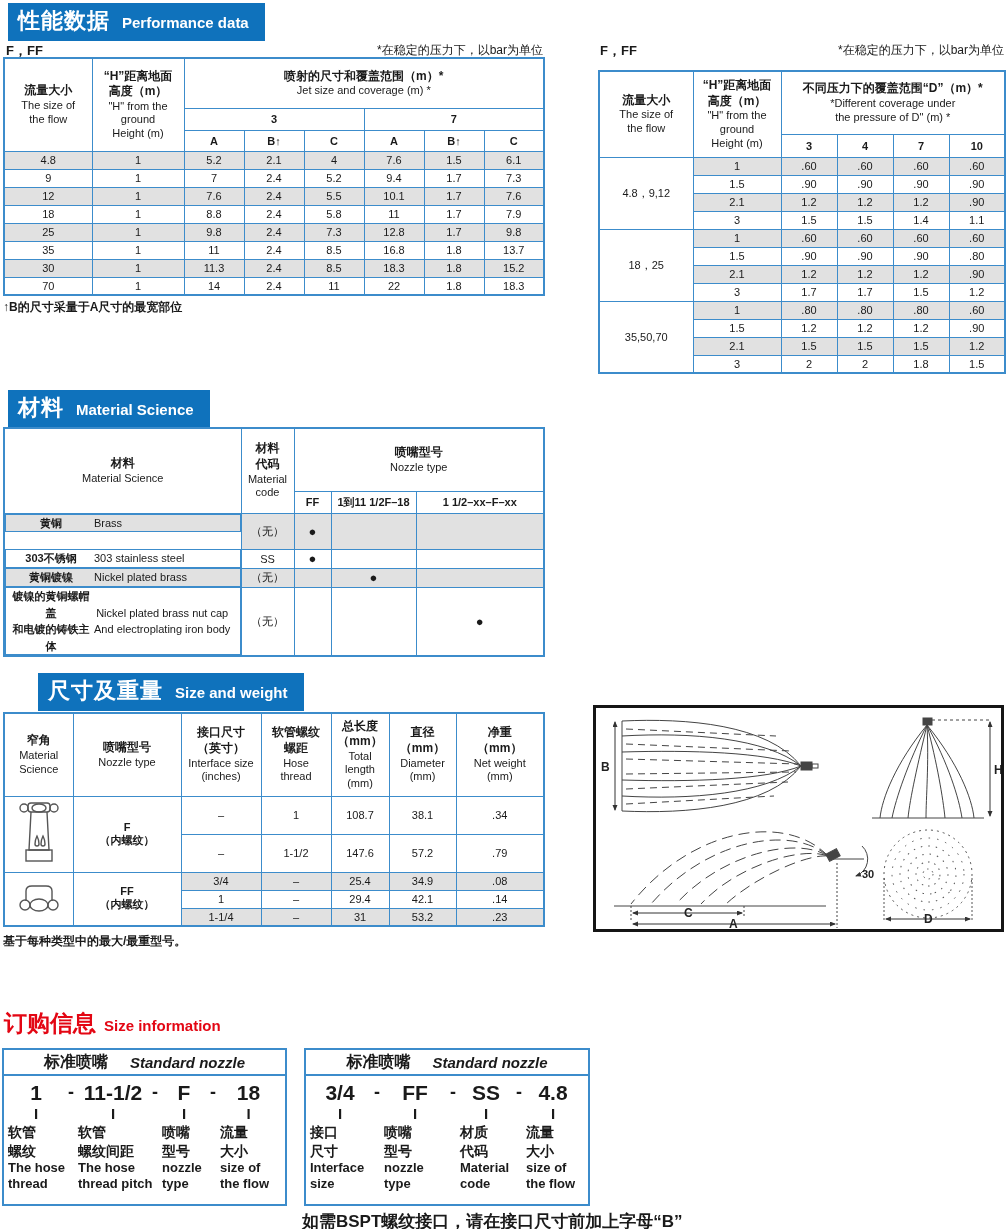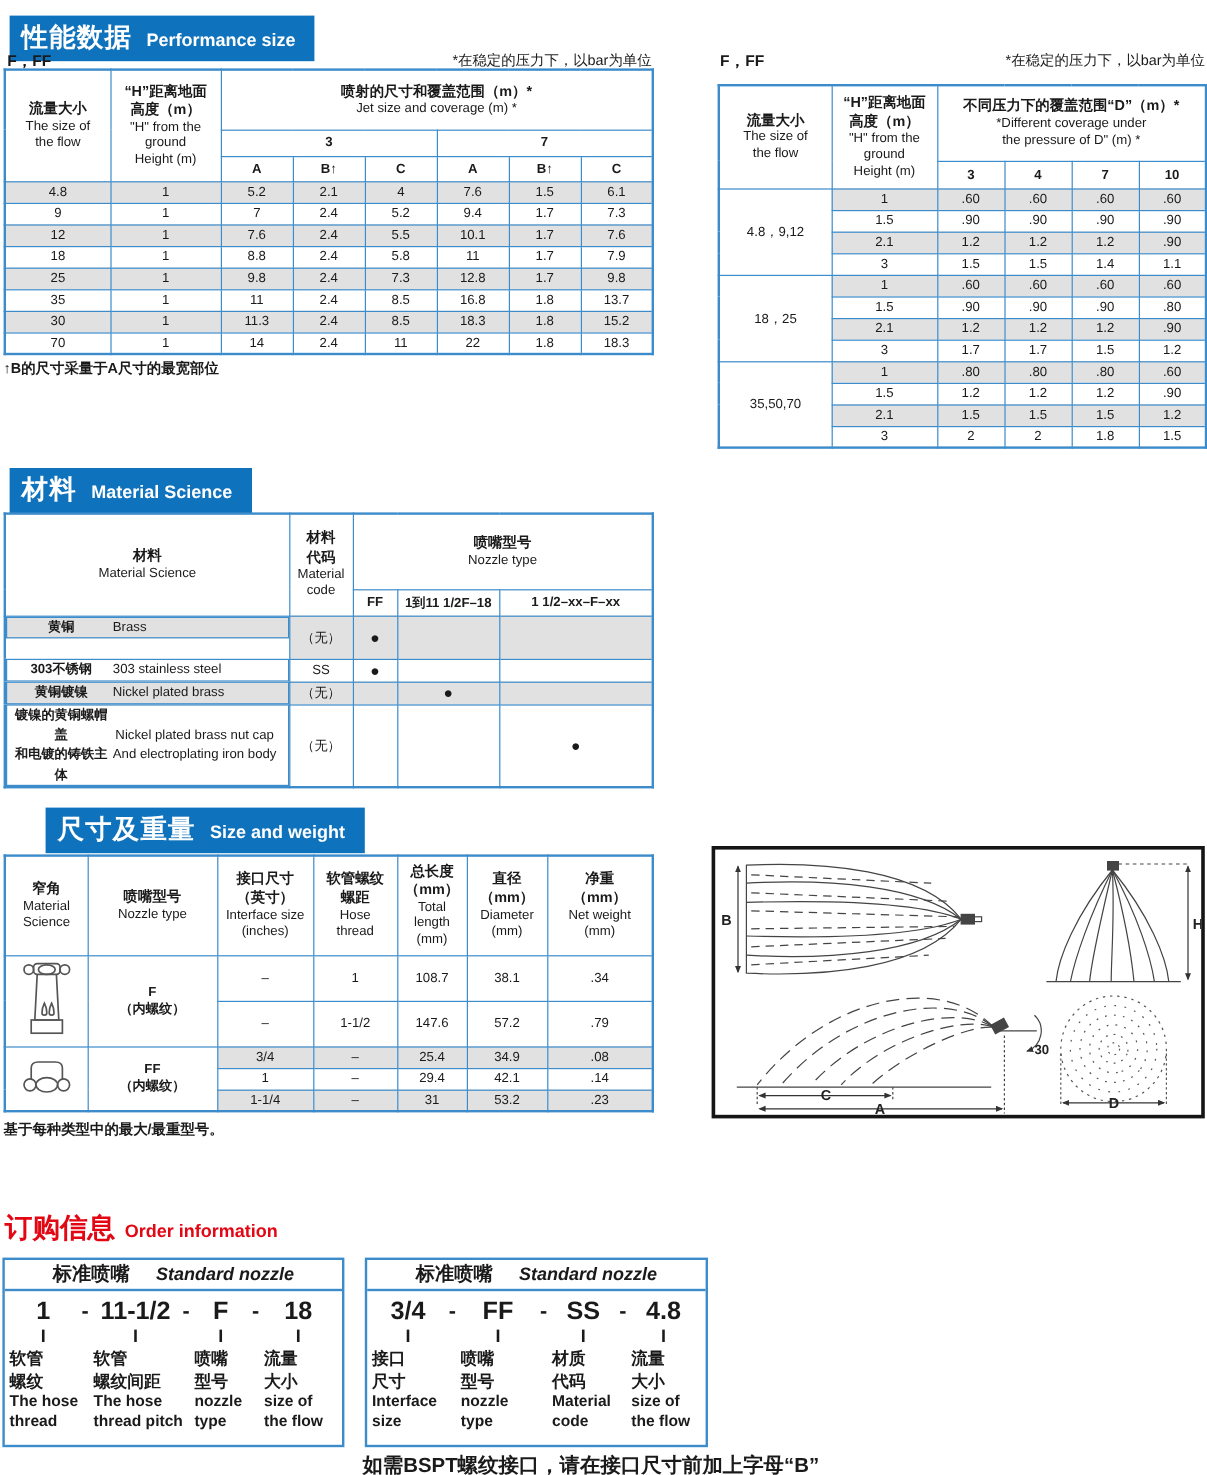"性能数据" div.abs { top: 13px -> 3px }
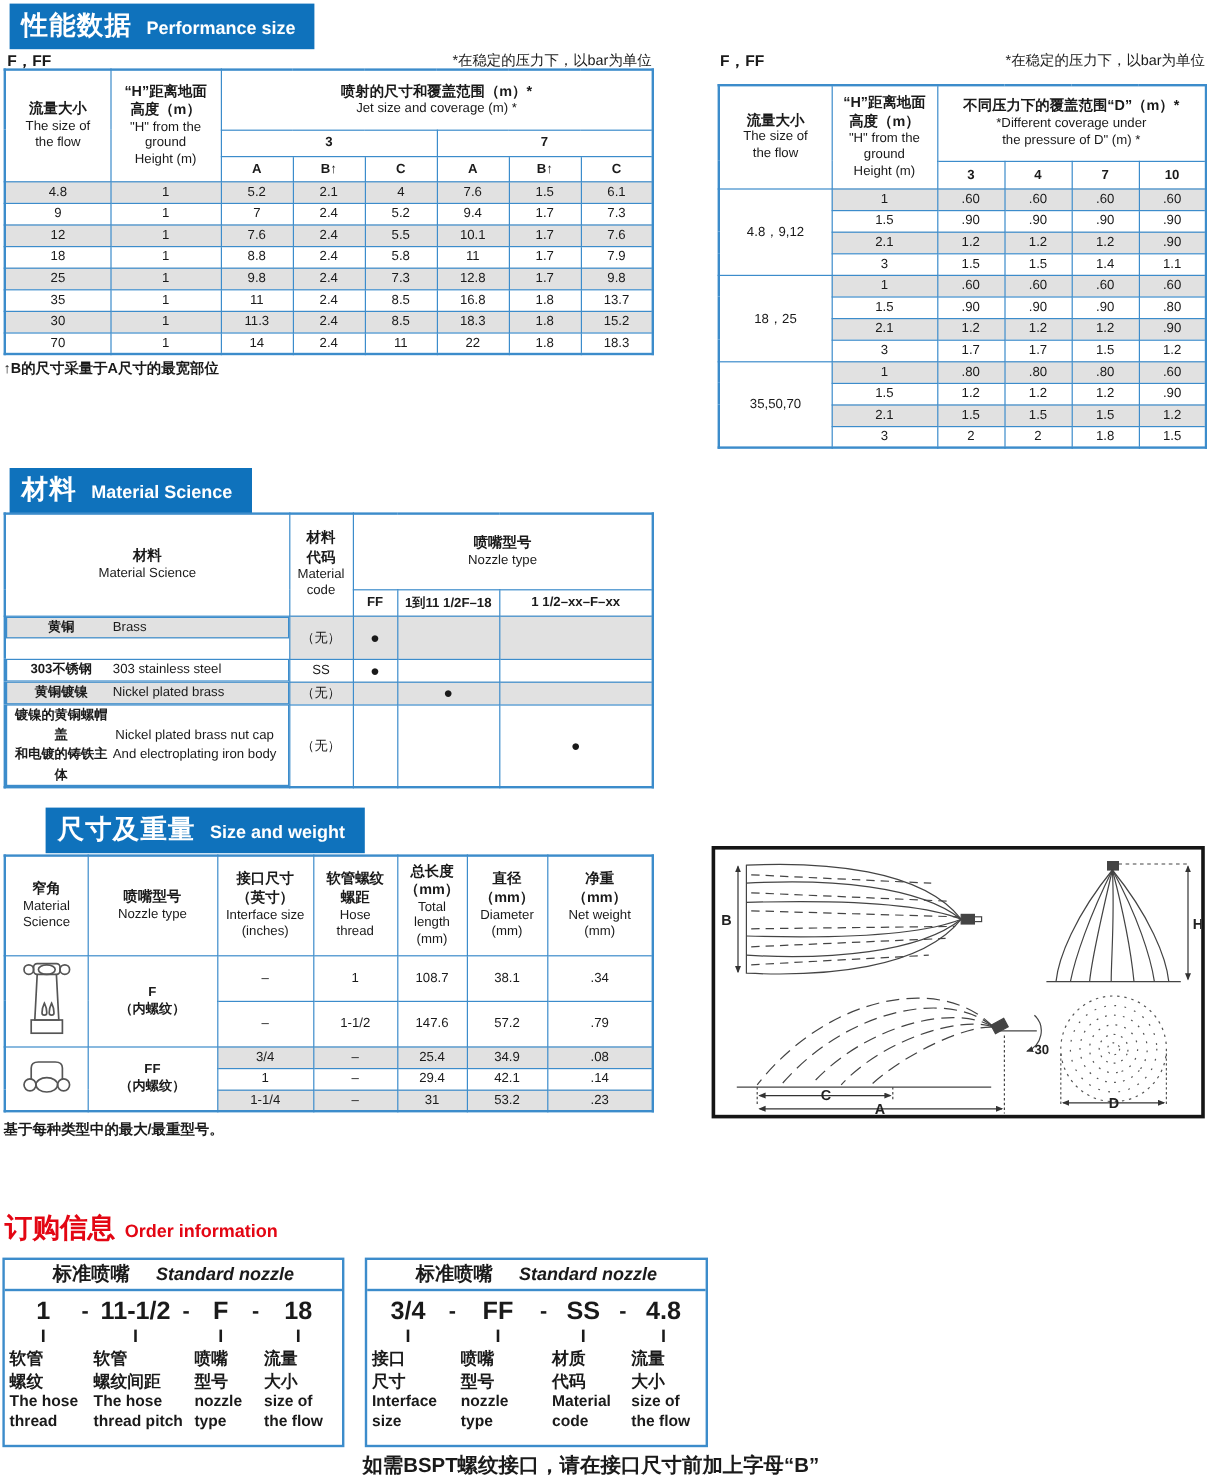"Performance size" span.ben { text: size -> data }
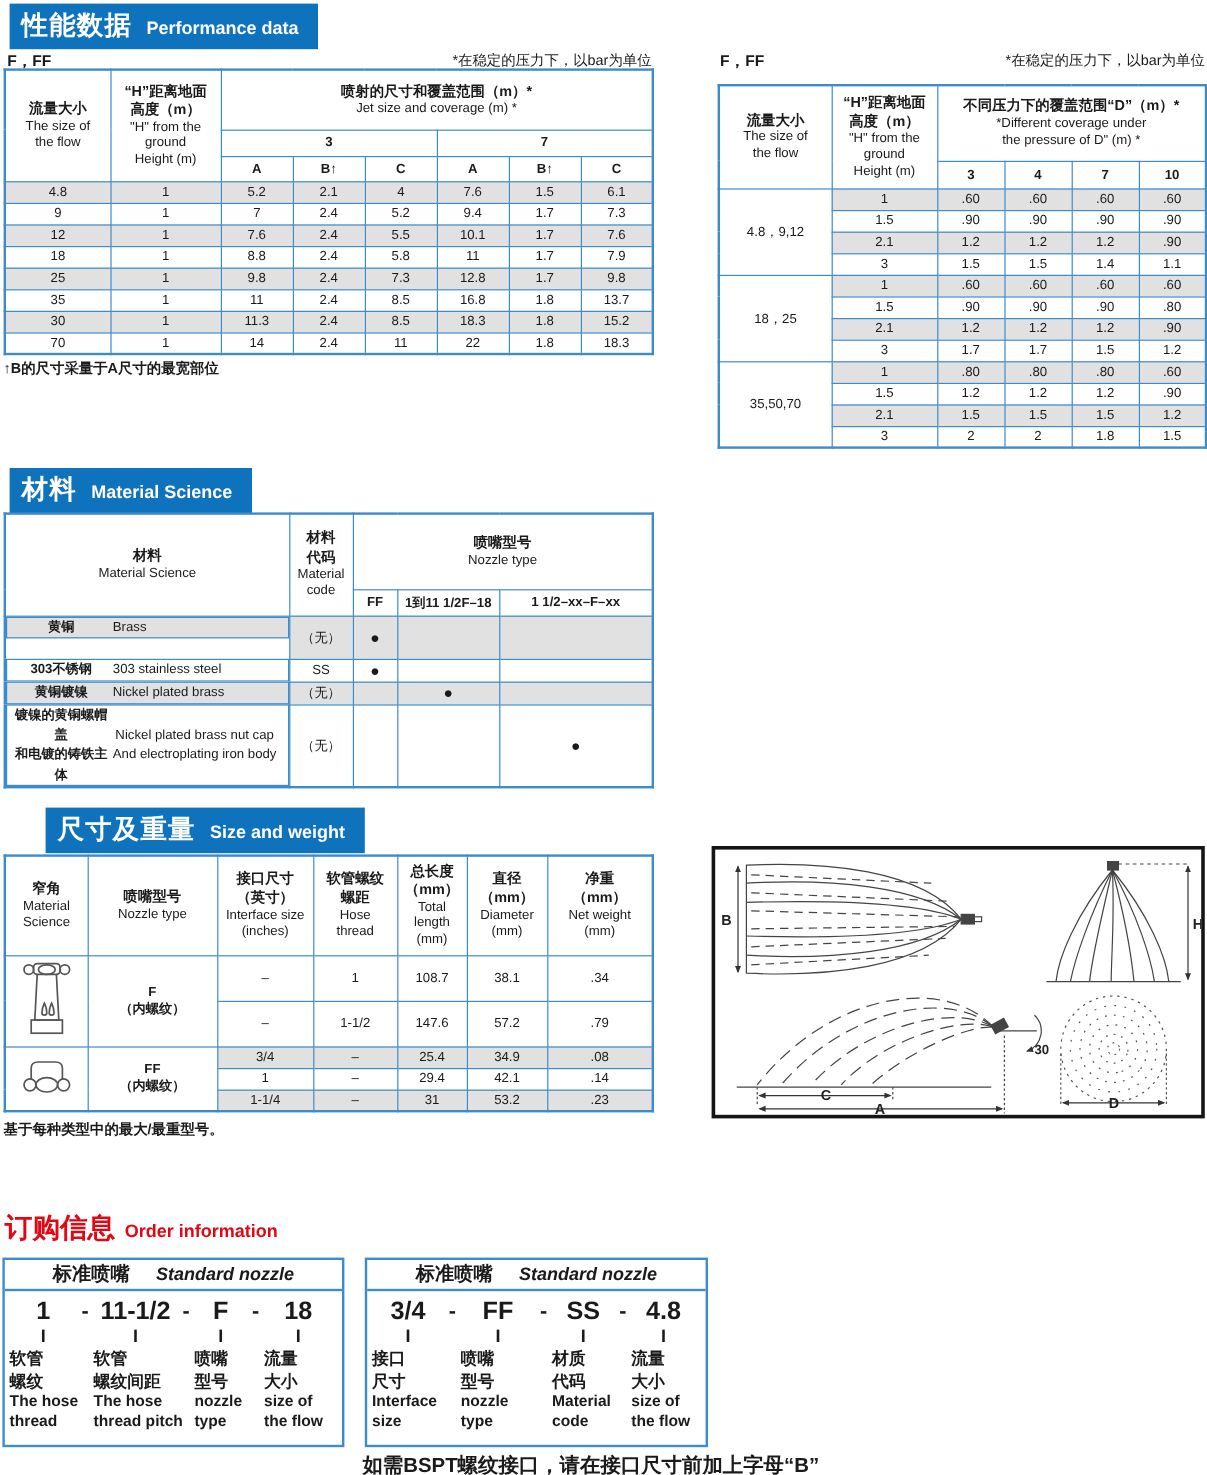"Order information" span.ten { text: Order -> Size }
